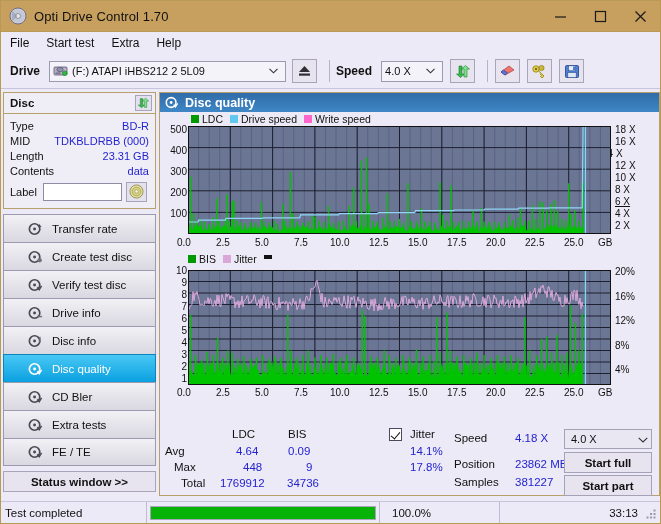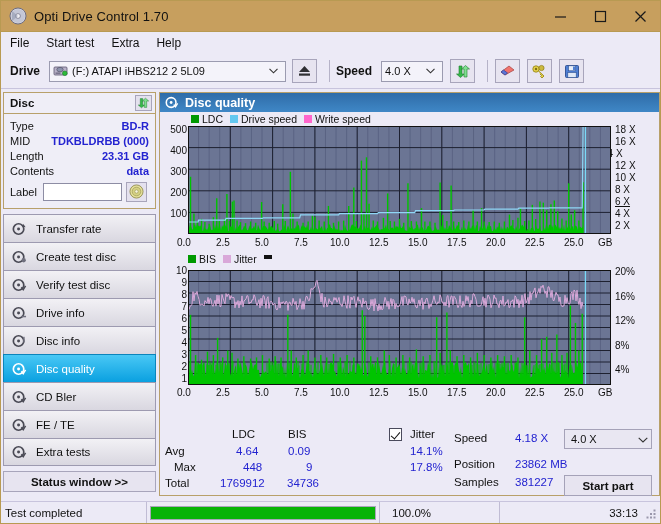"BD-R" .drow .v { font-weight: bold -> none }
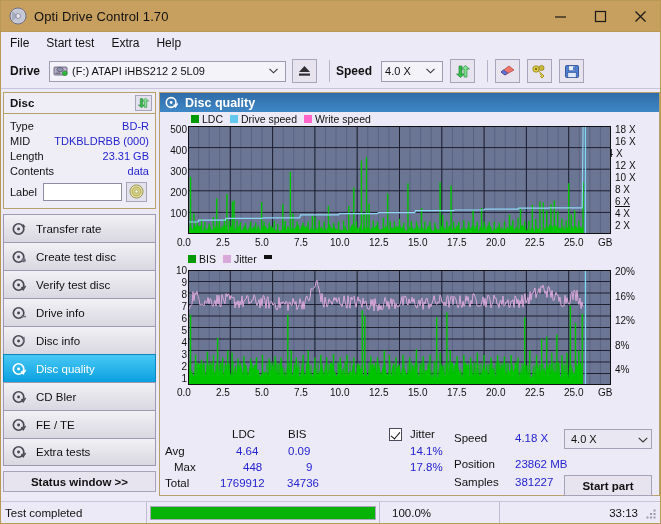"Transfer rate" .nav { padding-left: 8px -> 24px }
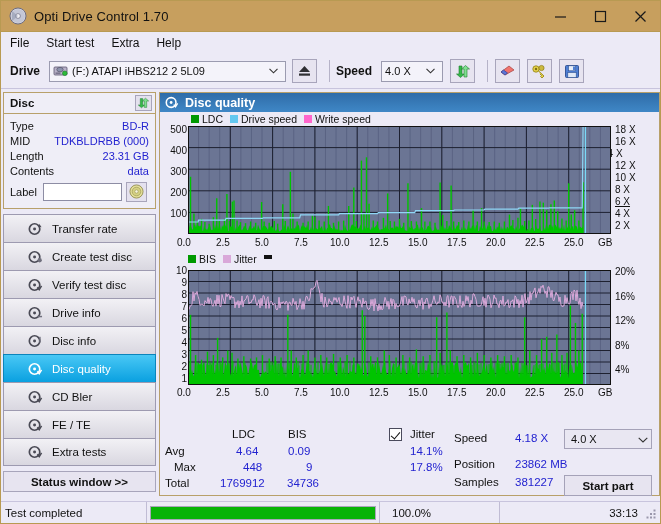"FE / TE" div.nav { order: before "Extra tests" -> after "Extra tests" }
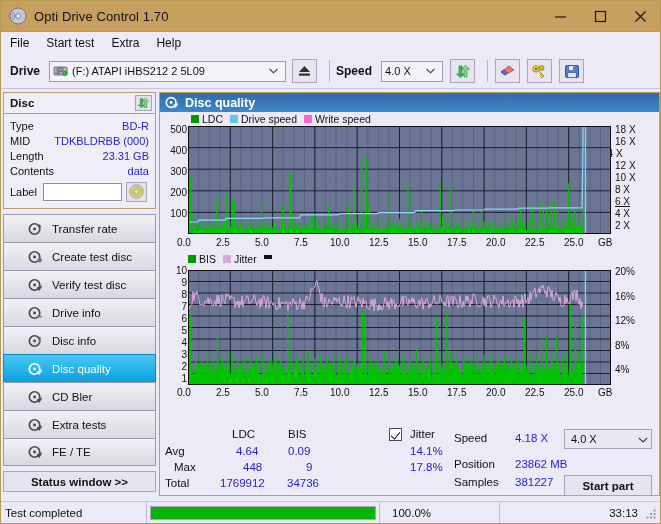"Start full" div.bigbtn { html: none -> <div>Start full</div> }
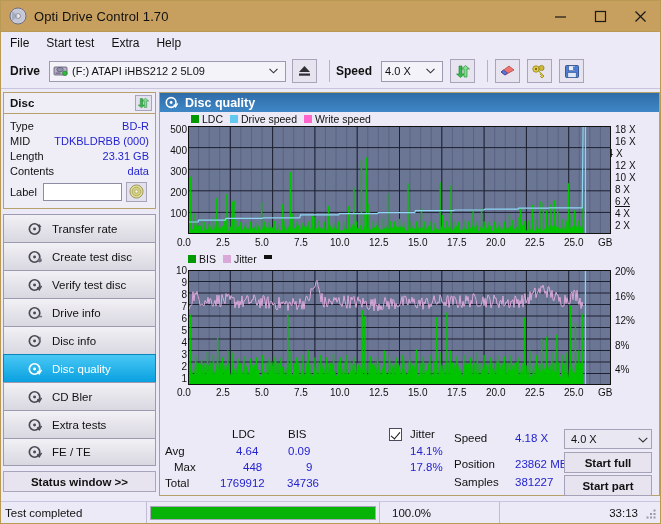"Total" div.st { left: 5px -> 21px }
